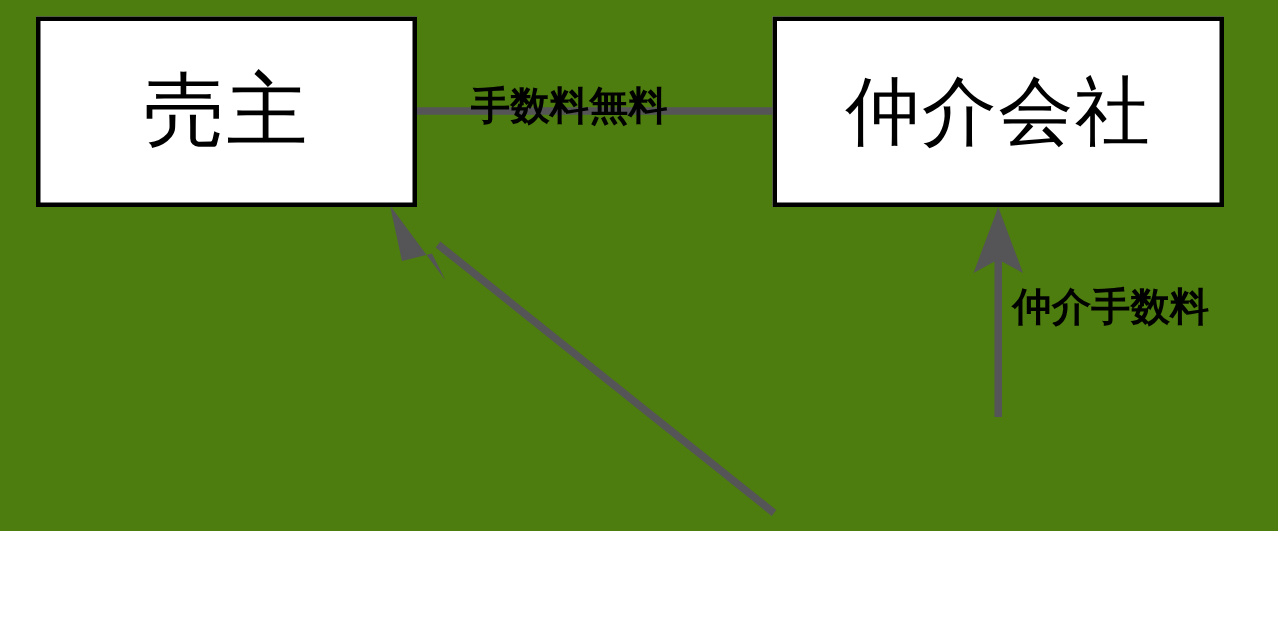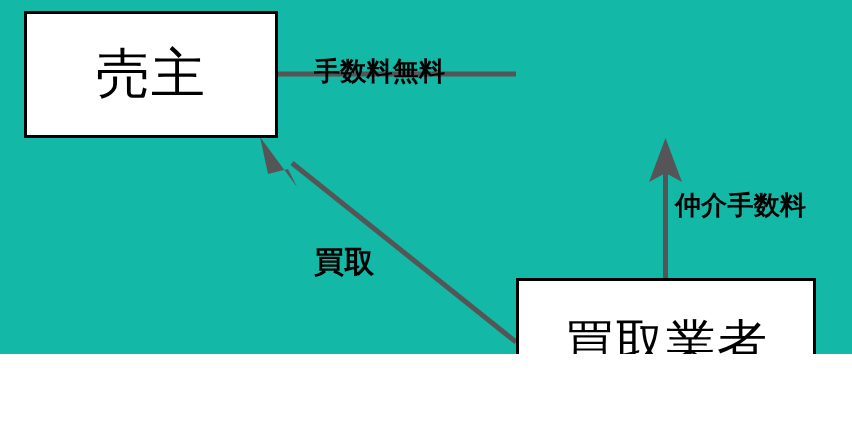"売主" #canvas { background: #14b8a6 -> #4d7c0f }
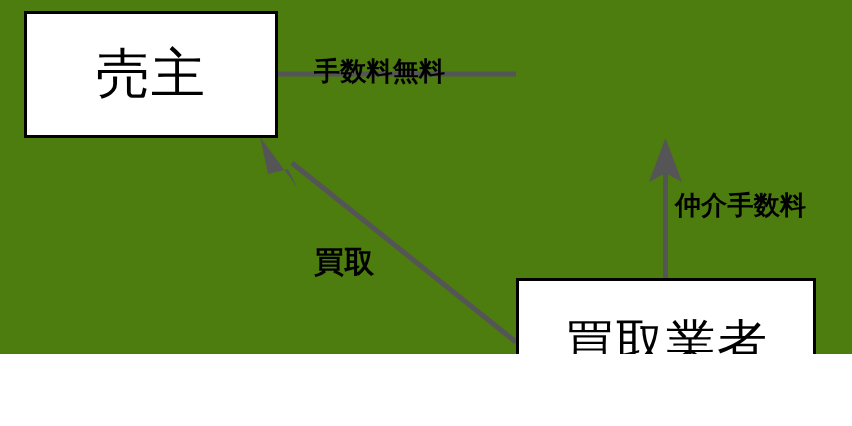"仲介会社" div.node-box { html: none -> <div> <span>仲介会社</span> </div> }
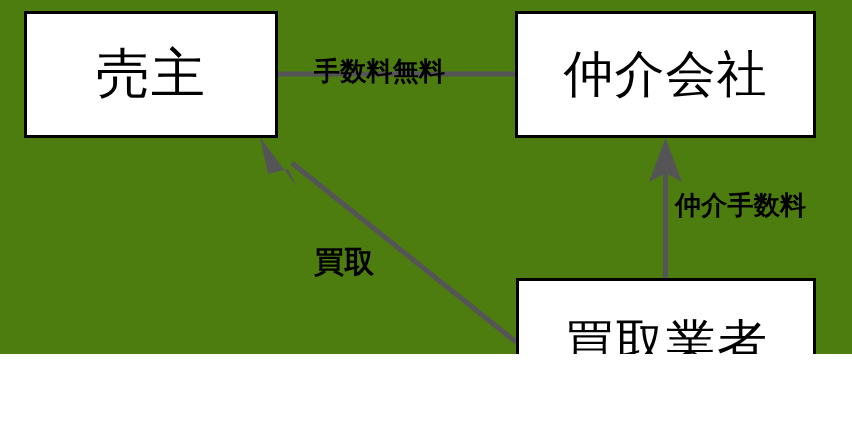"買取" div.edge-label { html: <div>買取</div> -> none }
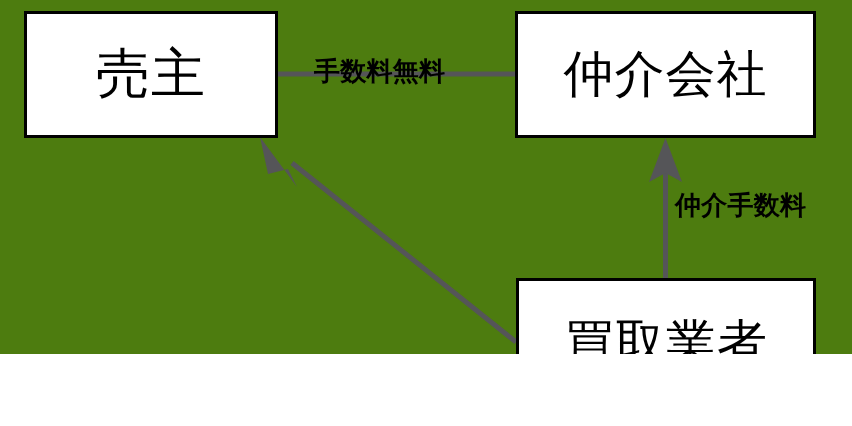"買取業者" div.node-box { html: <div> <span>買取業者</span> </div> -> none }
